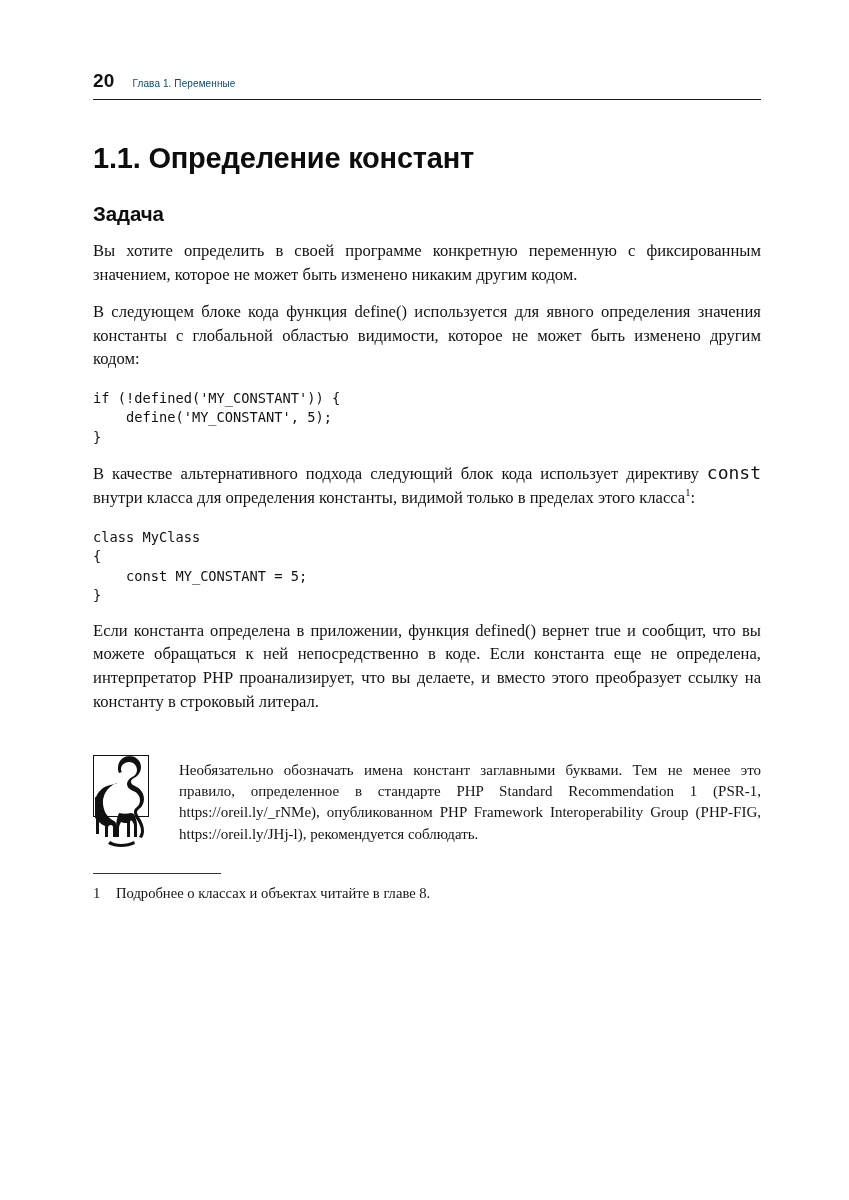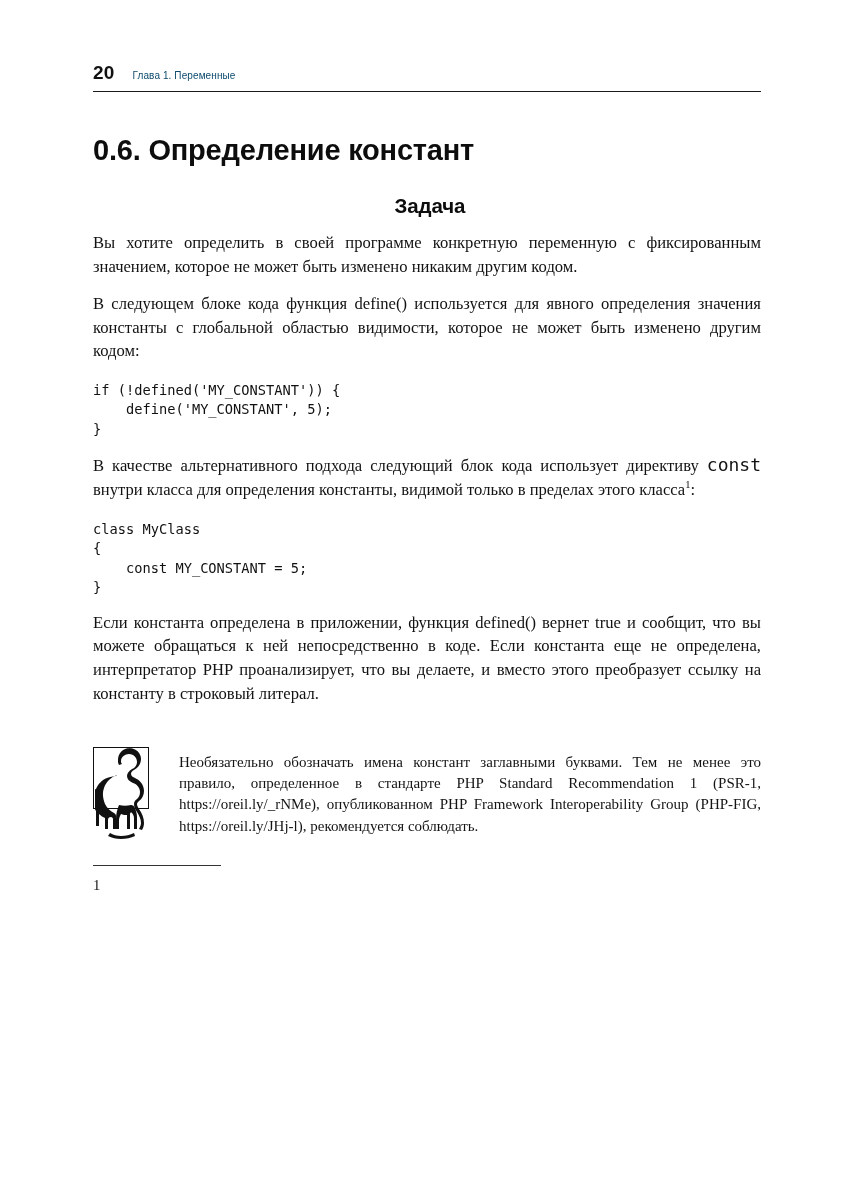"20" .page { top: 0 -> 8px }
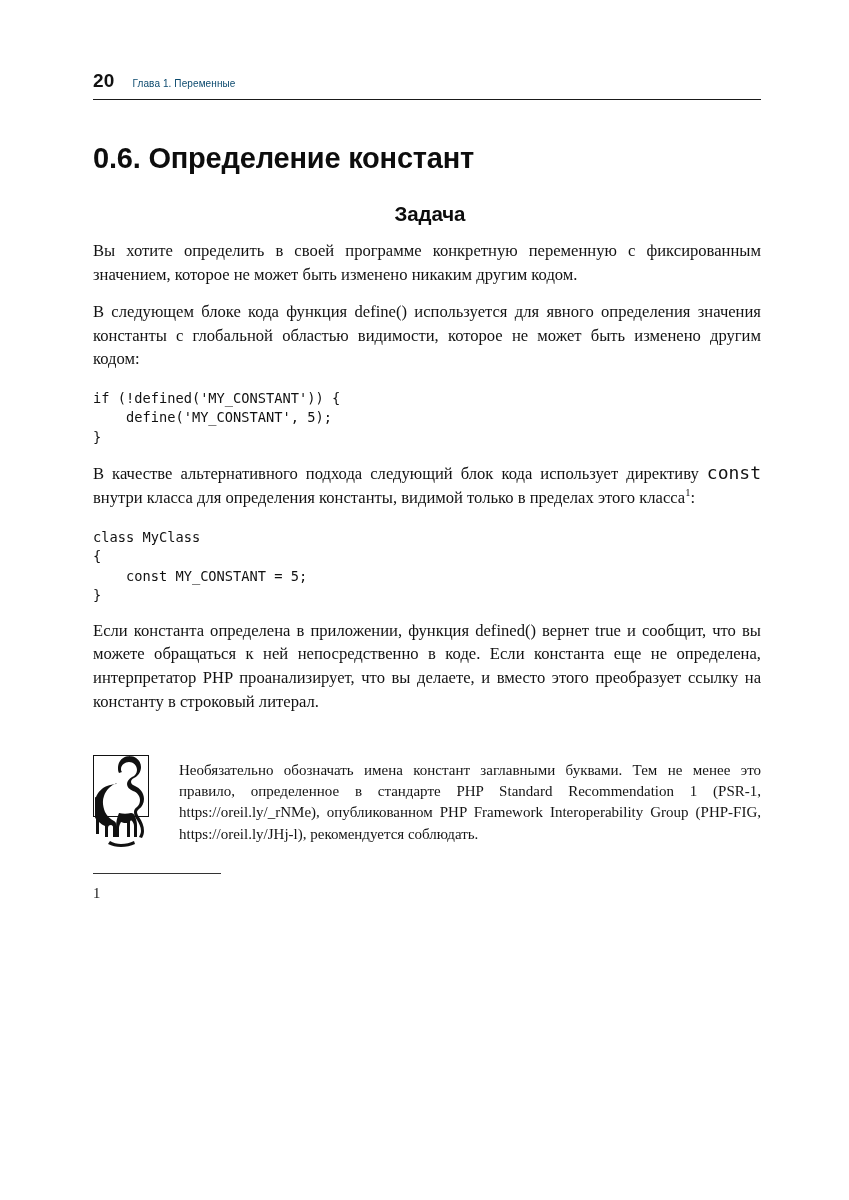"0.6. Определение констант" h1.recipe-title { text: 0.6 -> 1.1 }
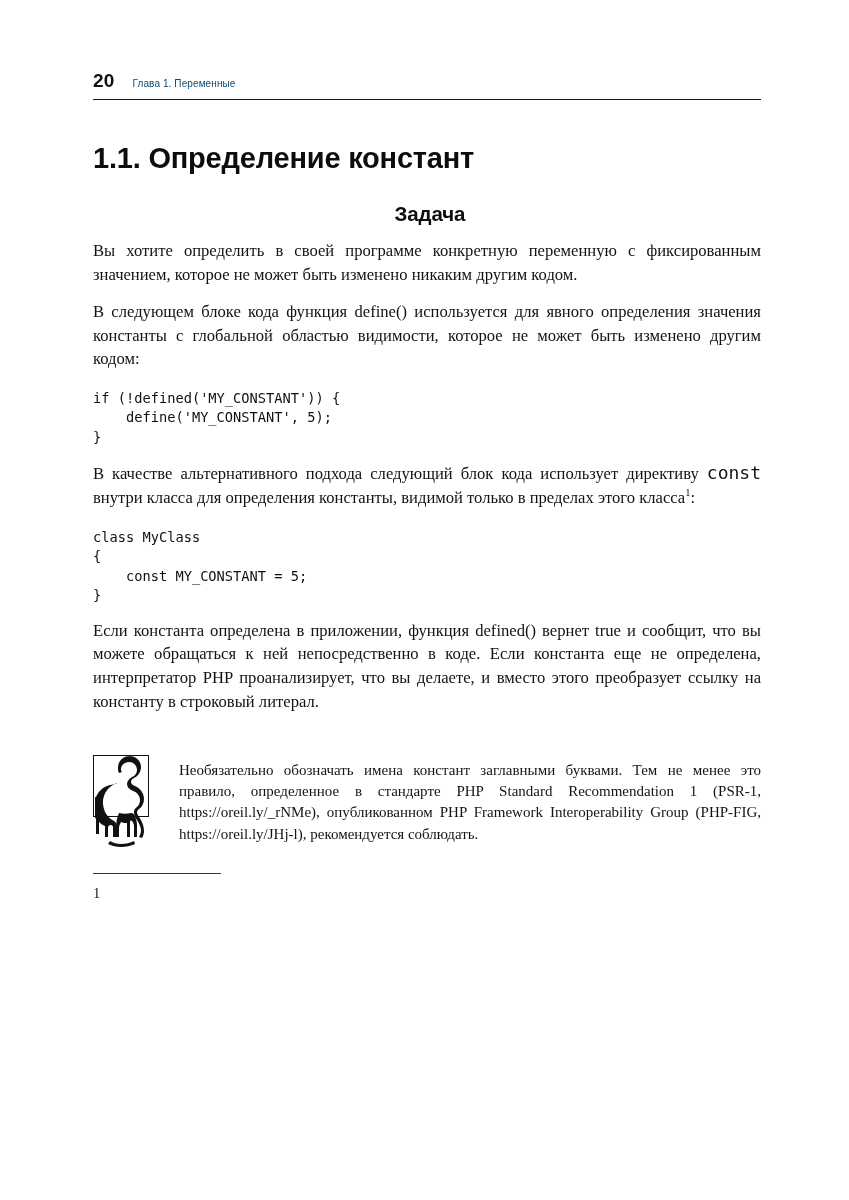"Задача" h2.section-title { margin: 27px 0 0 6px -> 27px 0 0 0; text-align: center -> none }
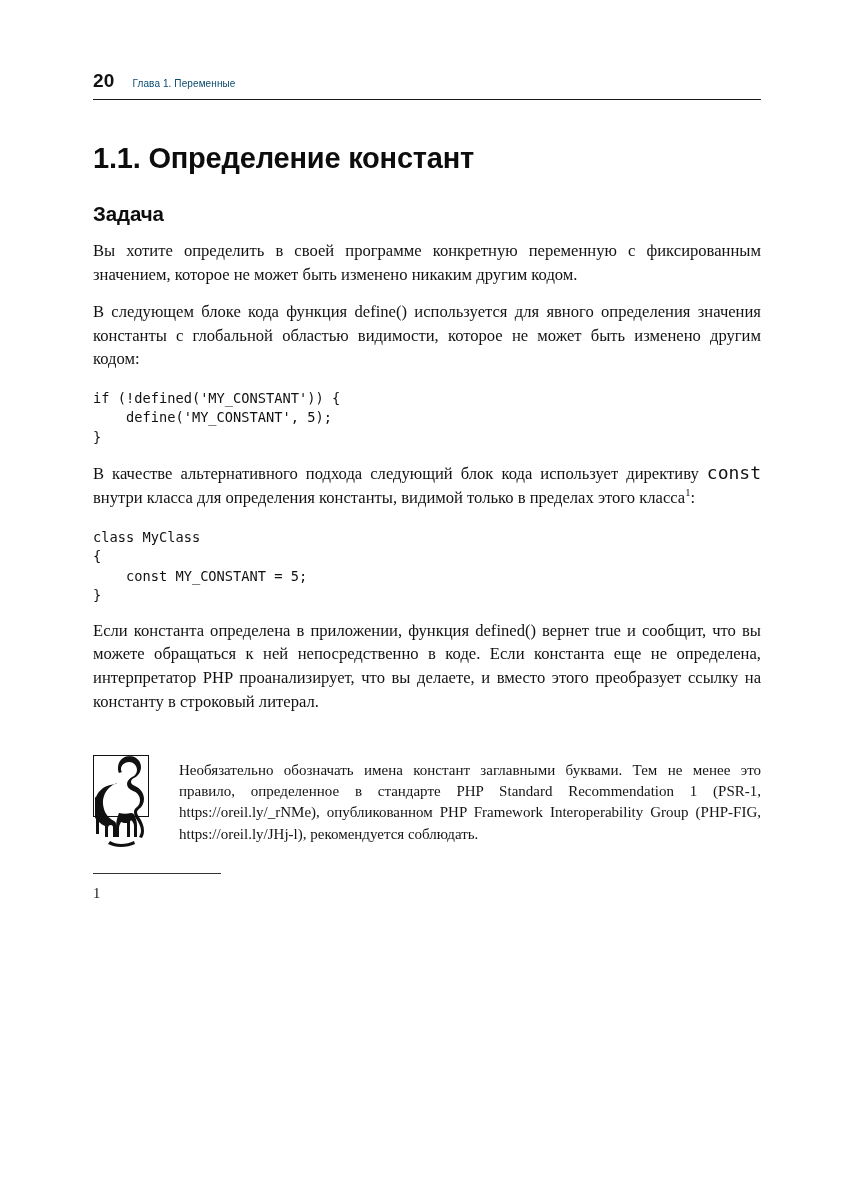"Подробнее о классах и объектах" div { html: none -> <div>Подробнее о классах и объектах читайте в главе 8.</div> }
